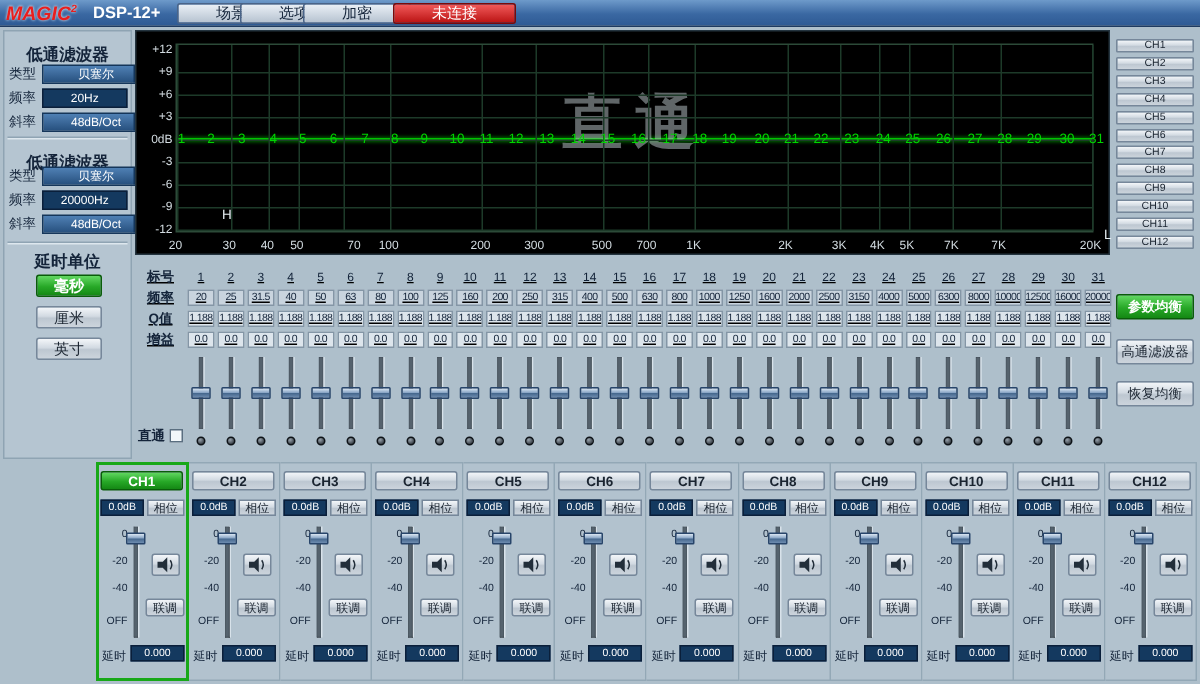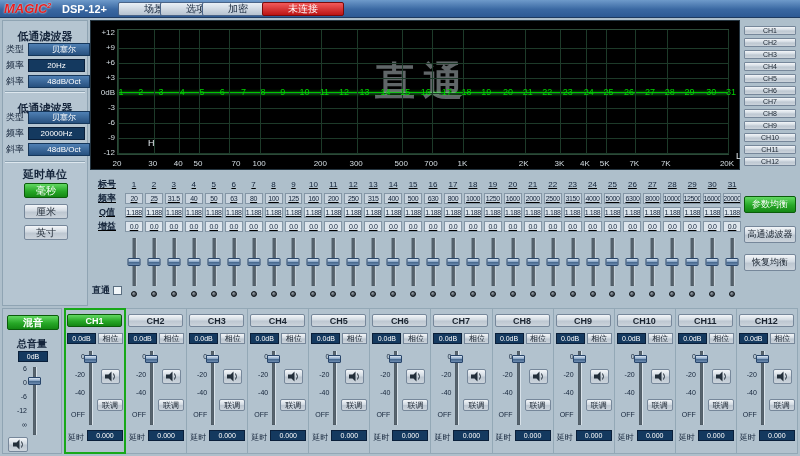"毫秒" .green-btn { font-weight: none -> bold }
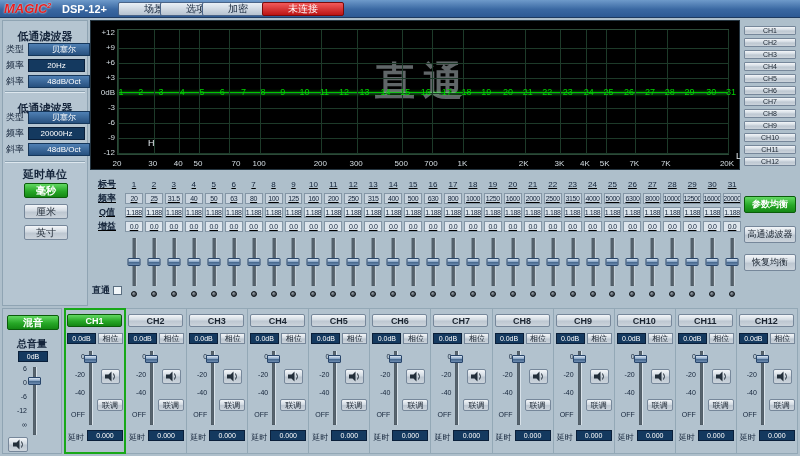"混音" div { html: <div> <div>混音</div> <div>总音量</div> <div>0dB</div> <div> <div>6</div> <div>0</div> <div>-6</div> <div>-12</div> <div>∞</div> </div> <div></div> <div></div> <div> <svg> <polygon></polygon> <path></path> </svg> </div> </div> -> none }
